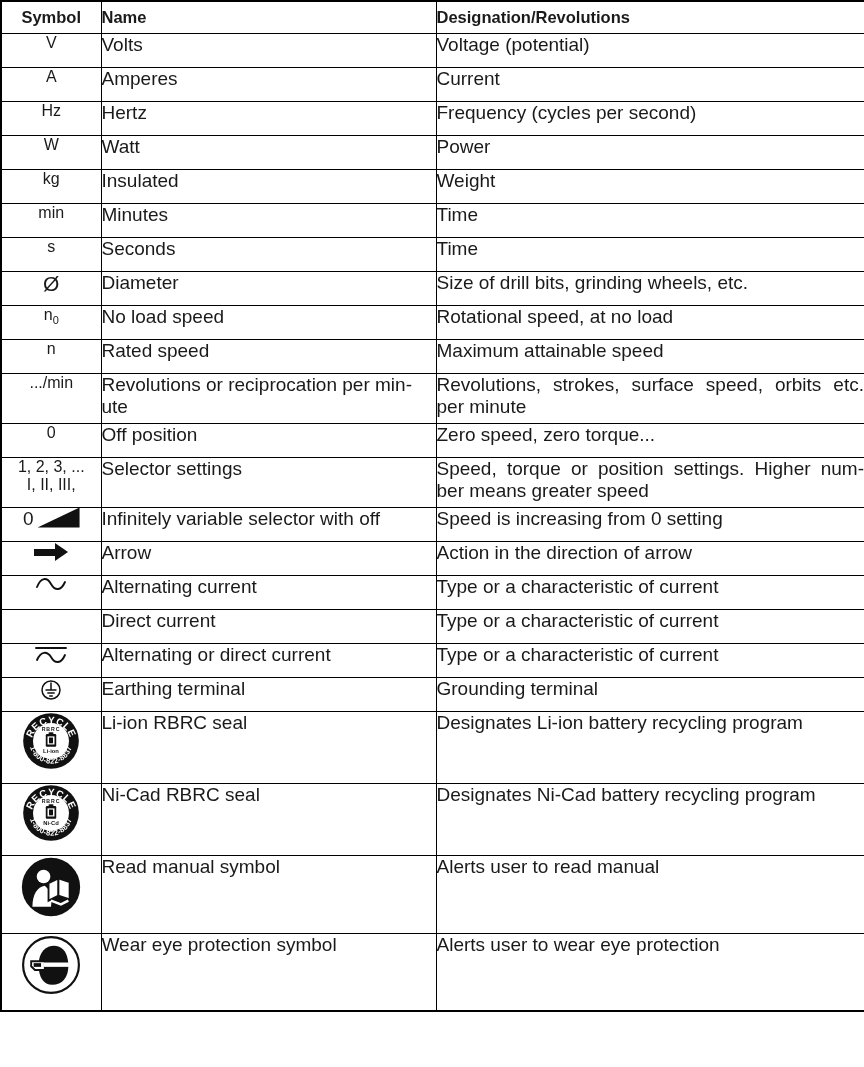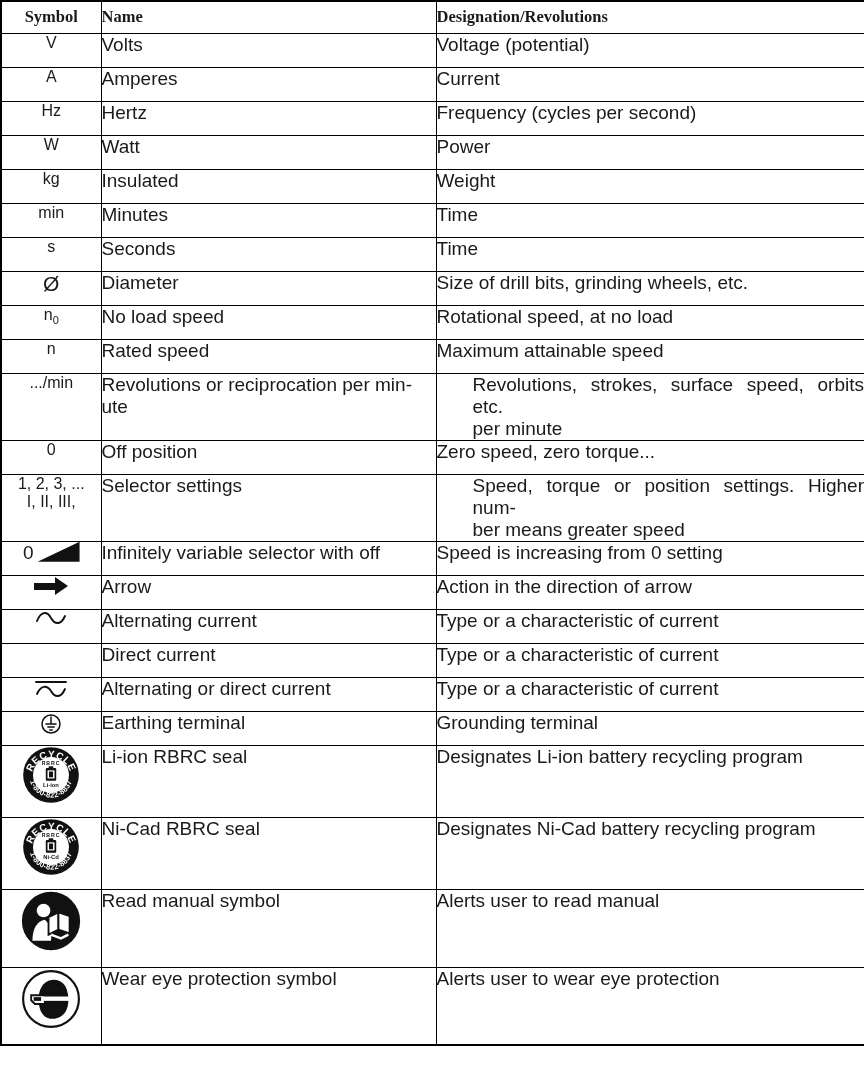"Symbol" thead th { font-family: Liberation Serif, serif -> none }
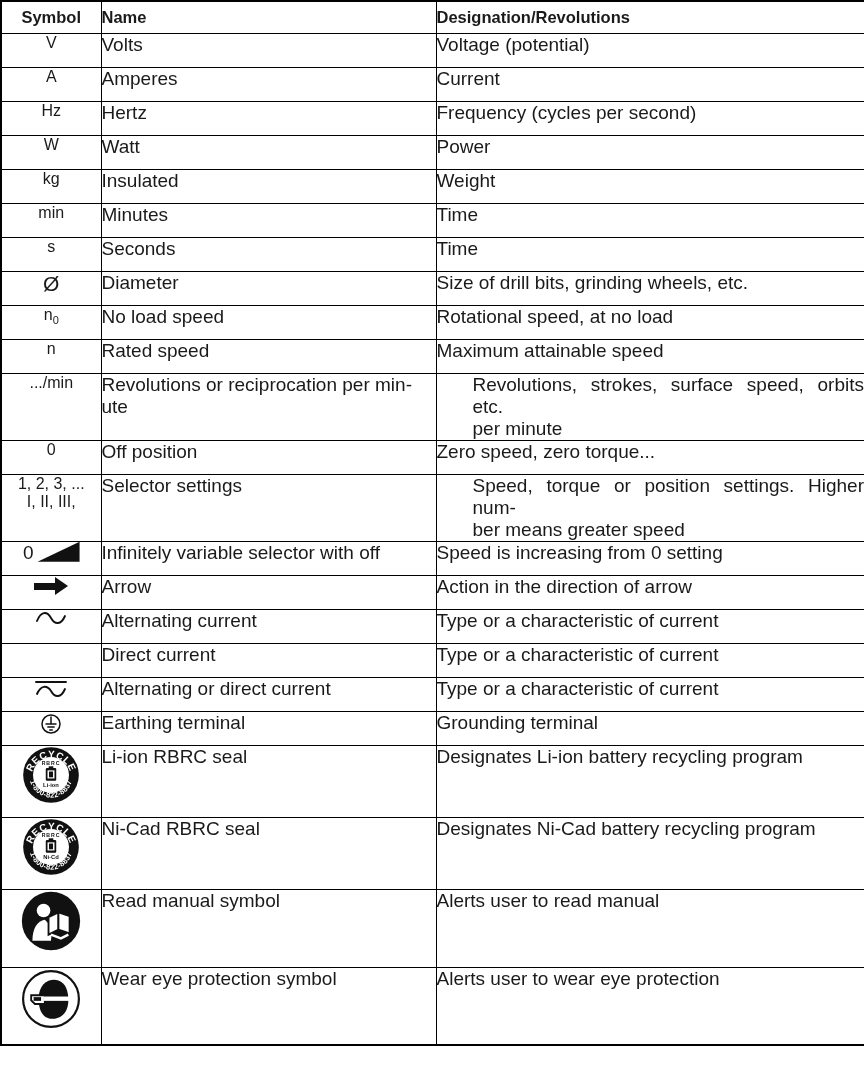"Revolutions, strokes, surface speed," td.txt.justify > span { padding-left: 36px -> none }
